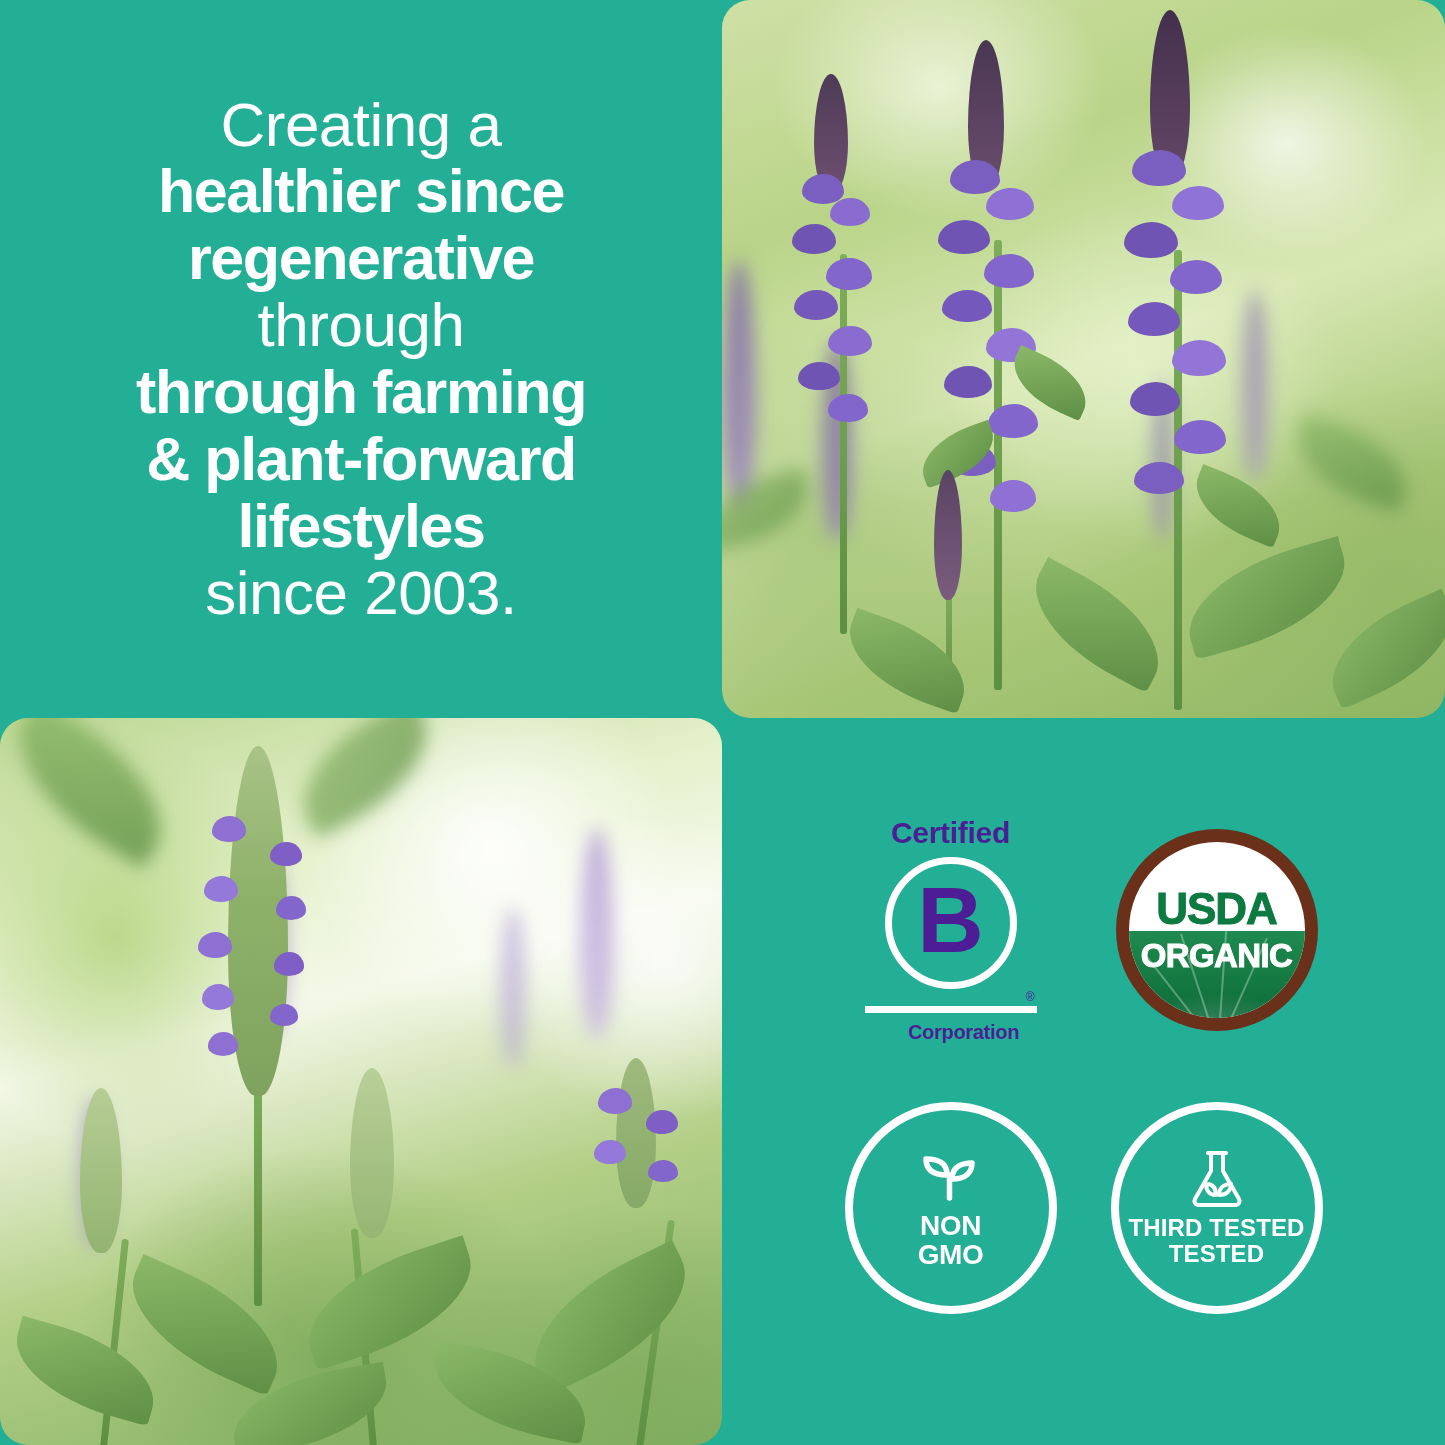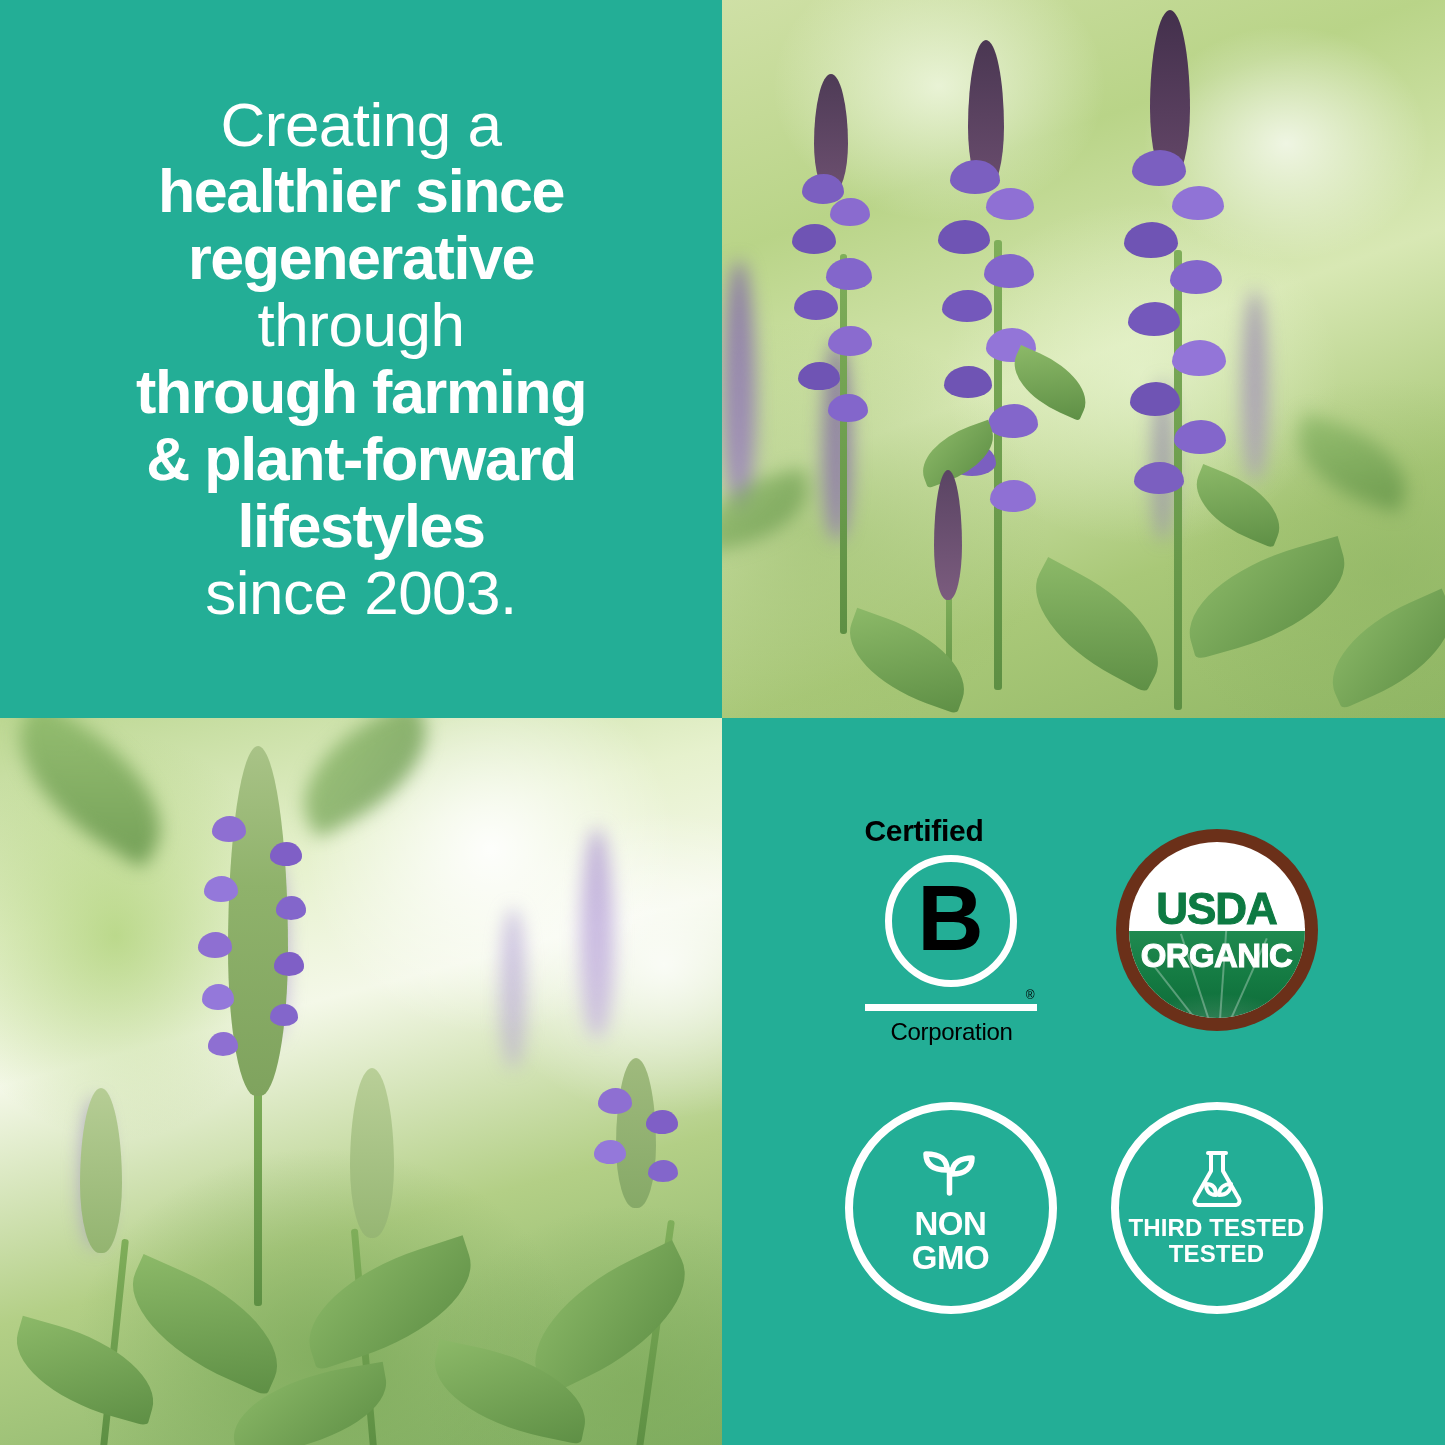"Creating a" .q-photo { border-radius: none -> 28px }
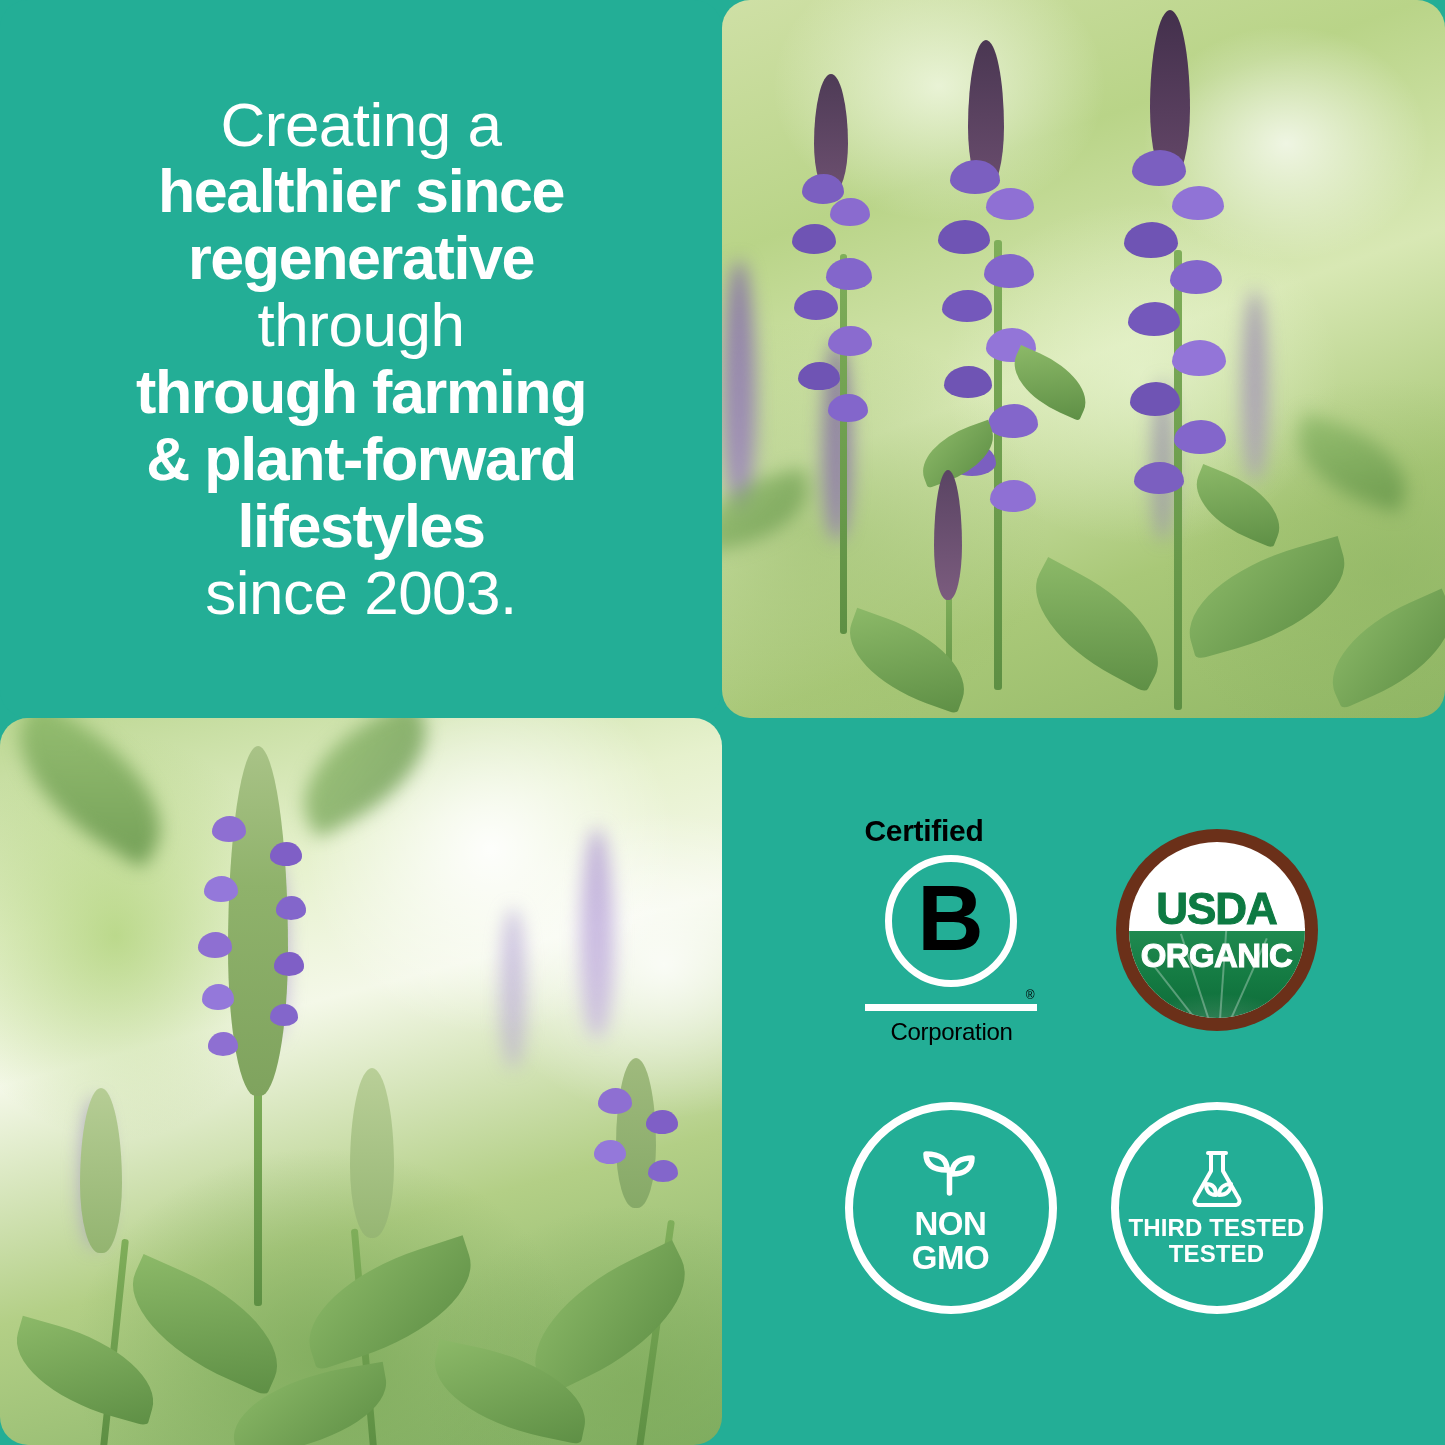"Certified" .bcorp { color: #000000 -> #4c1d95; text-align: left -> center }
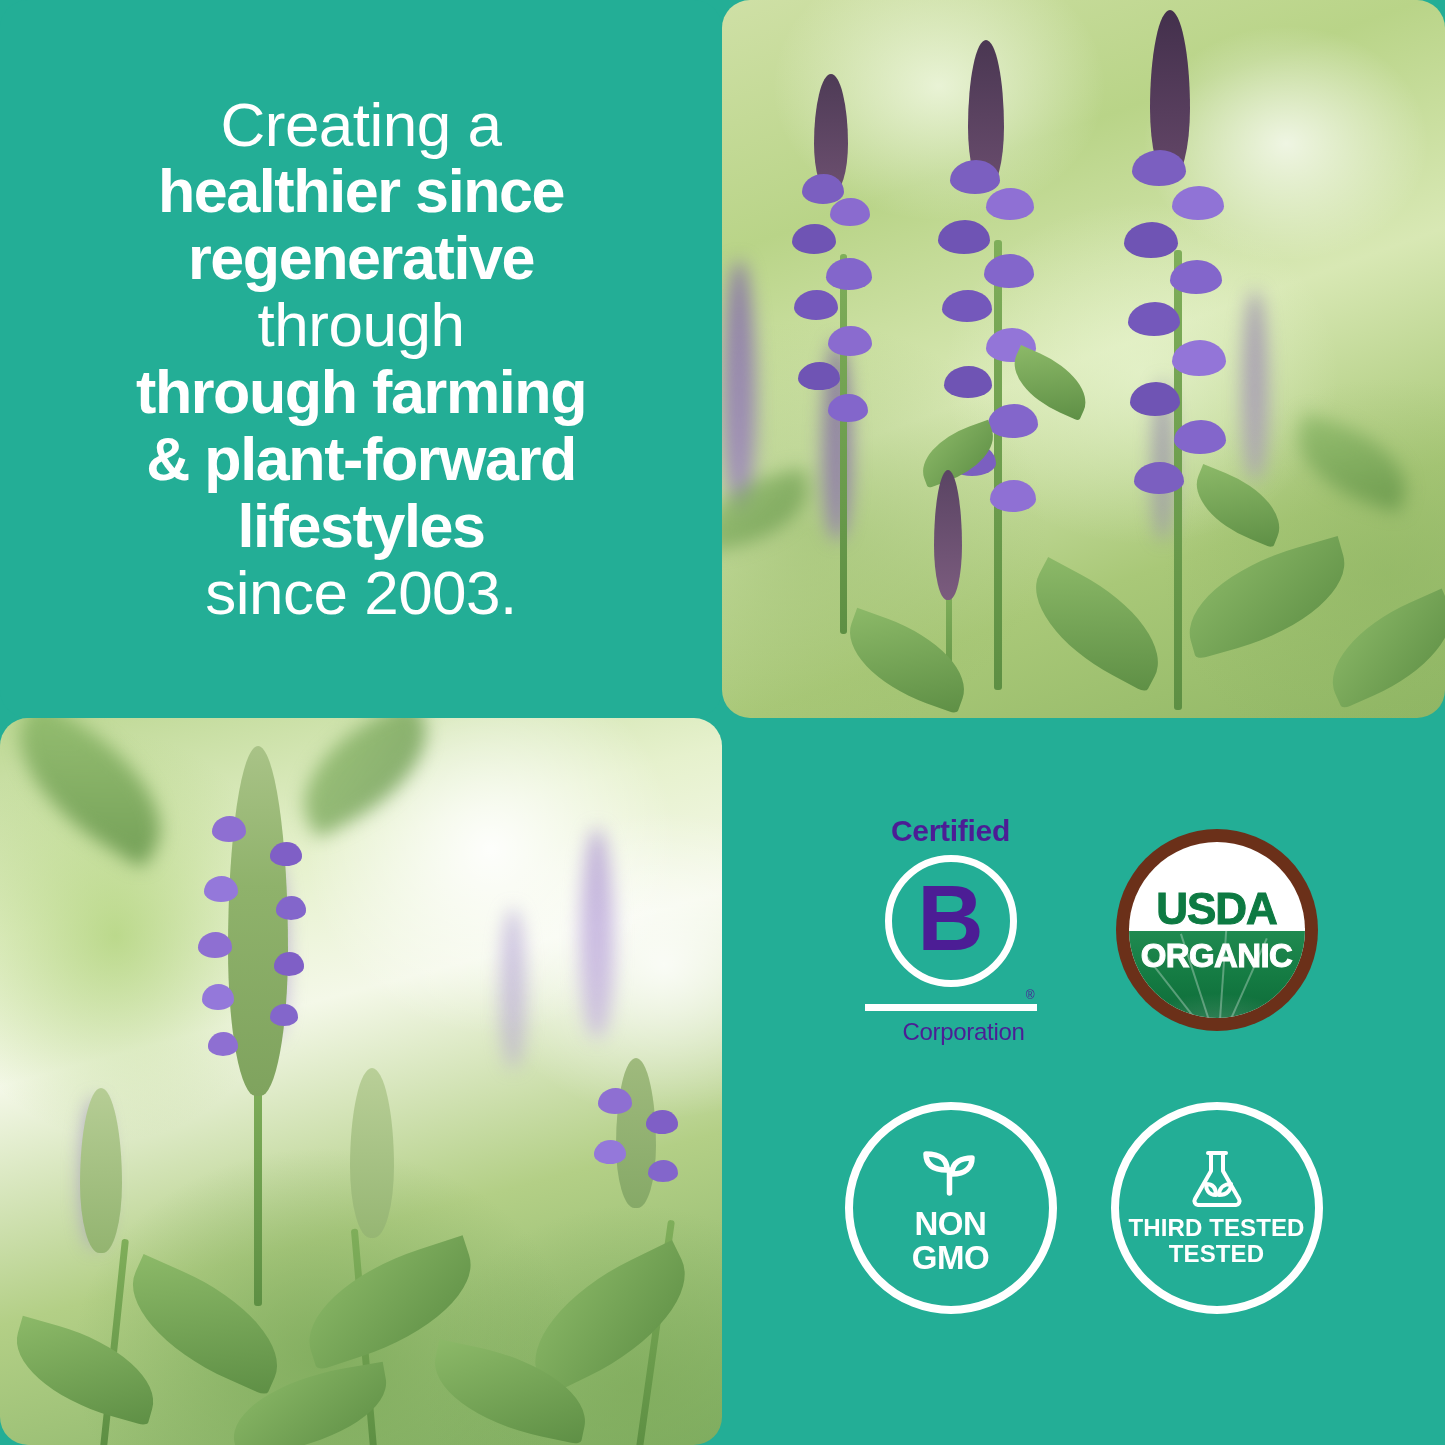"Corporation" .bcorp-bot { font-size: 24px -> 20px; font-weight: 400 -> 700 }
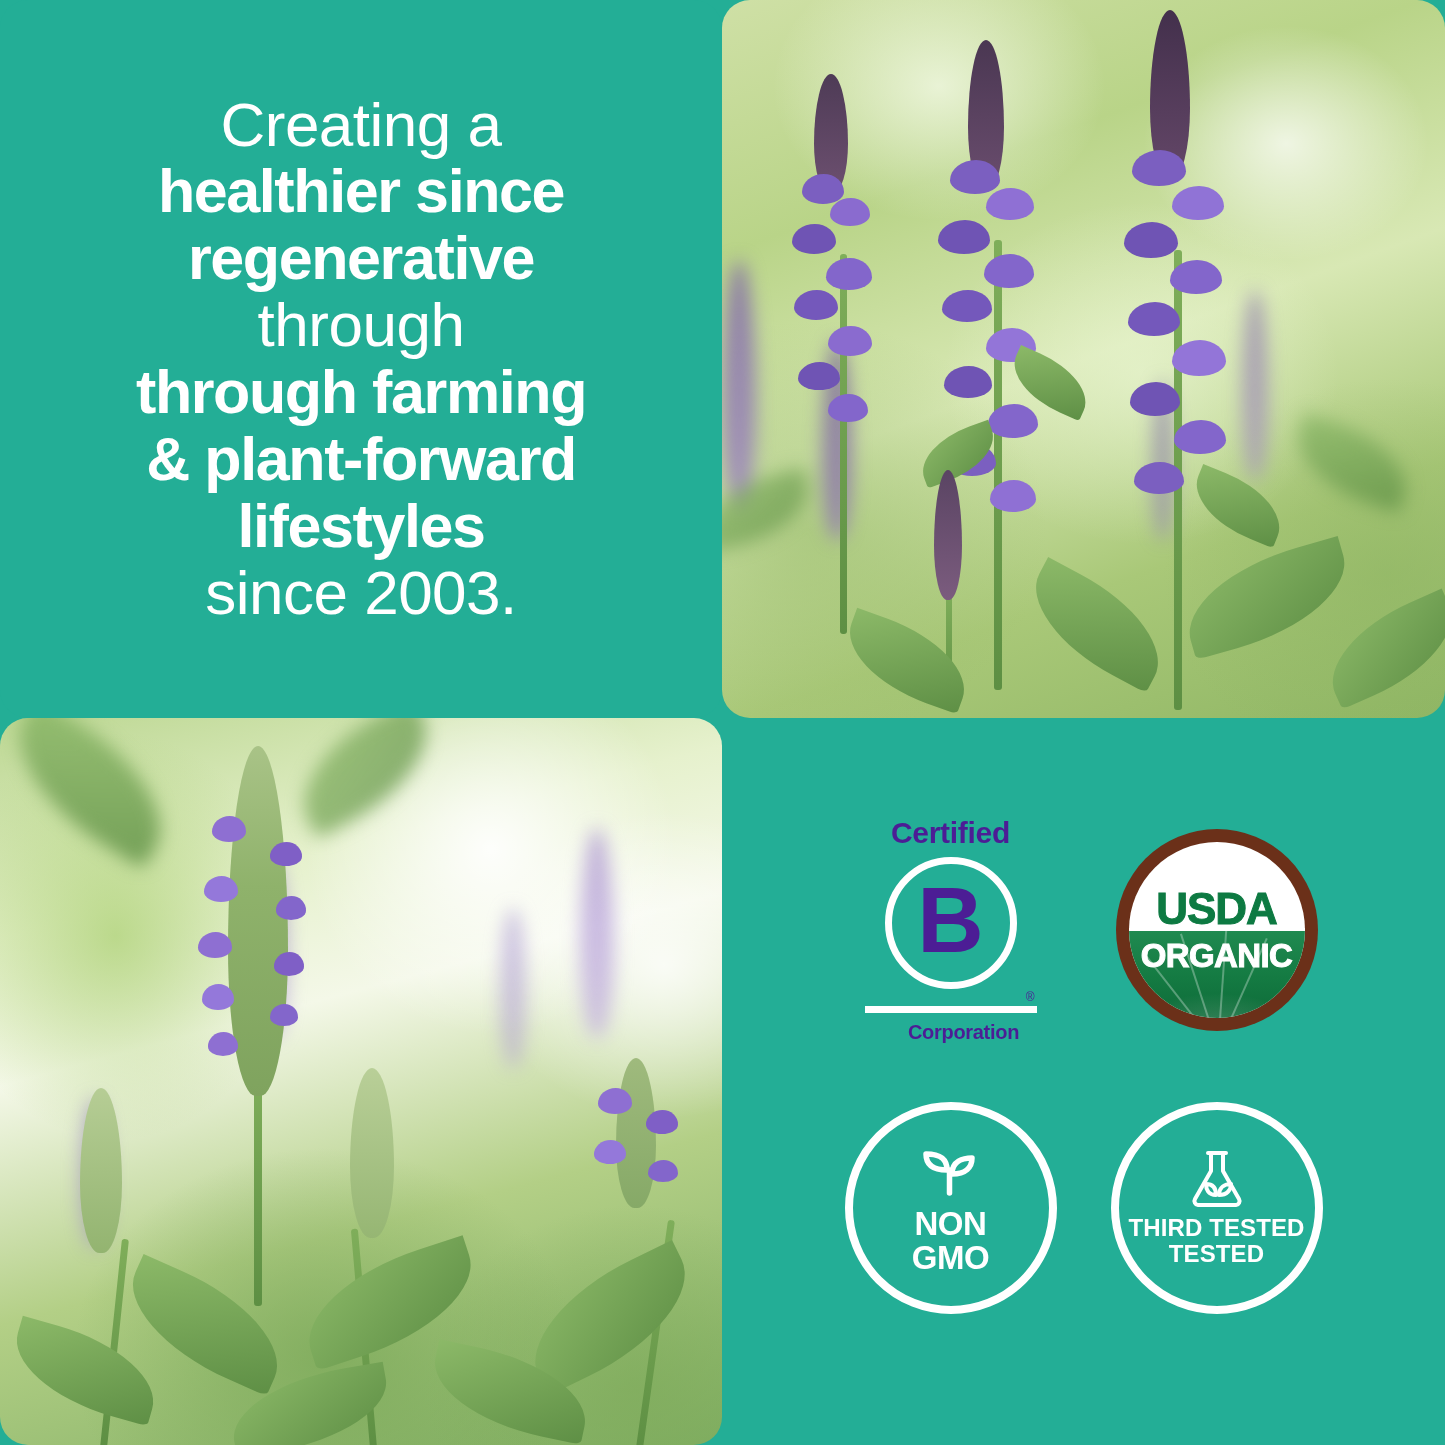"NON" .oc-text { font-size: 33px -> 28px }
